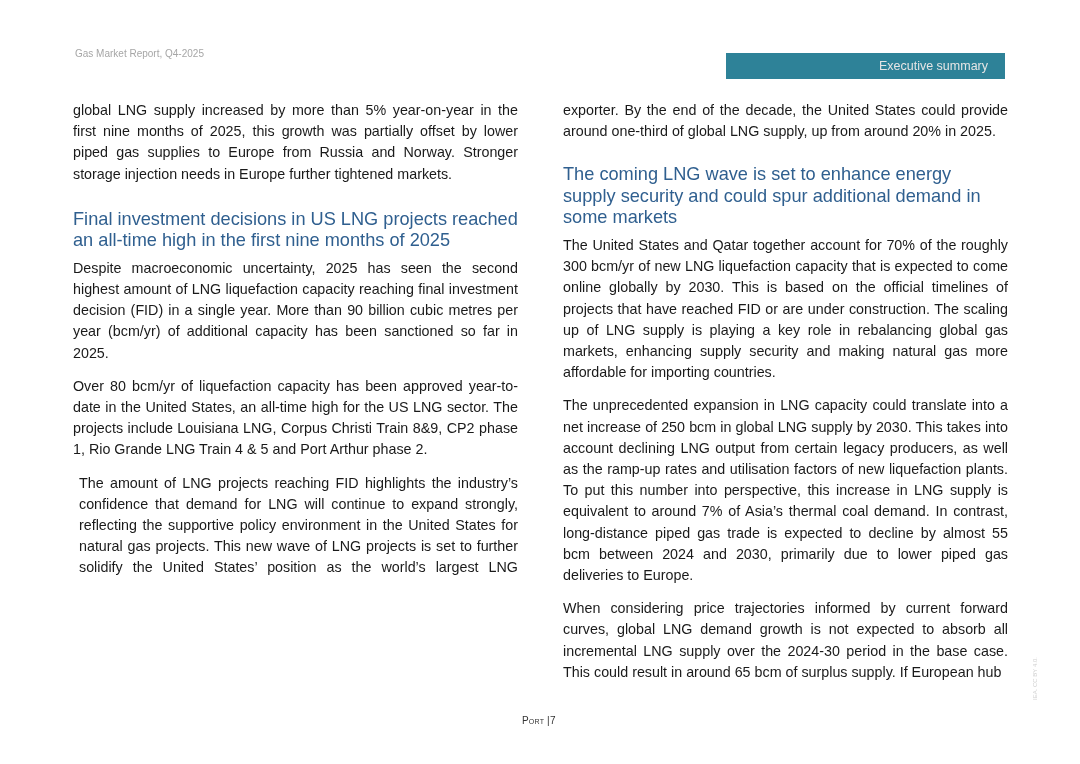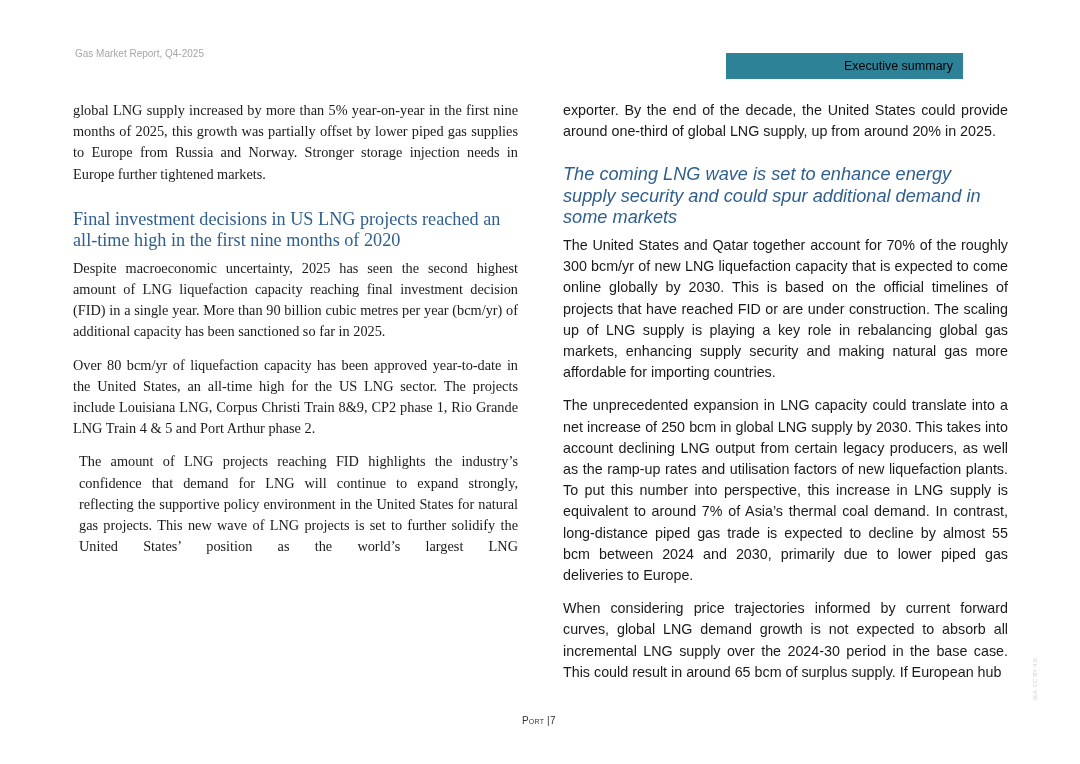"Executive summary" .section-tab { color: #000000 -> #e5e5e5; padding: 6px 10px 0 0 -> 6px 17px 0 0; width: 237px -> 279px }
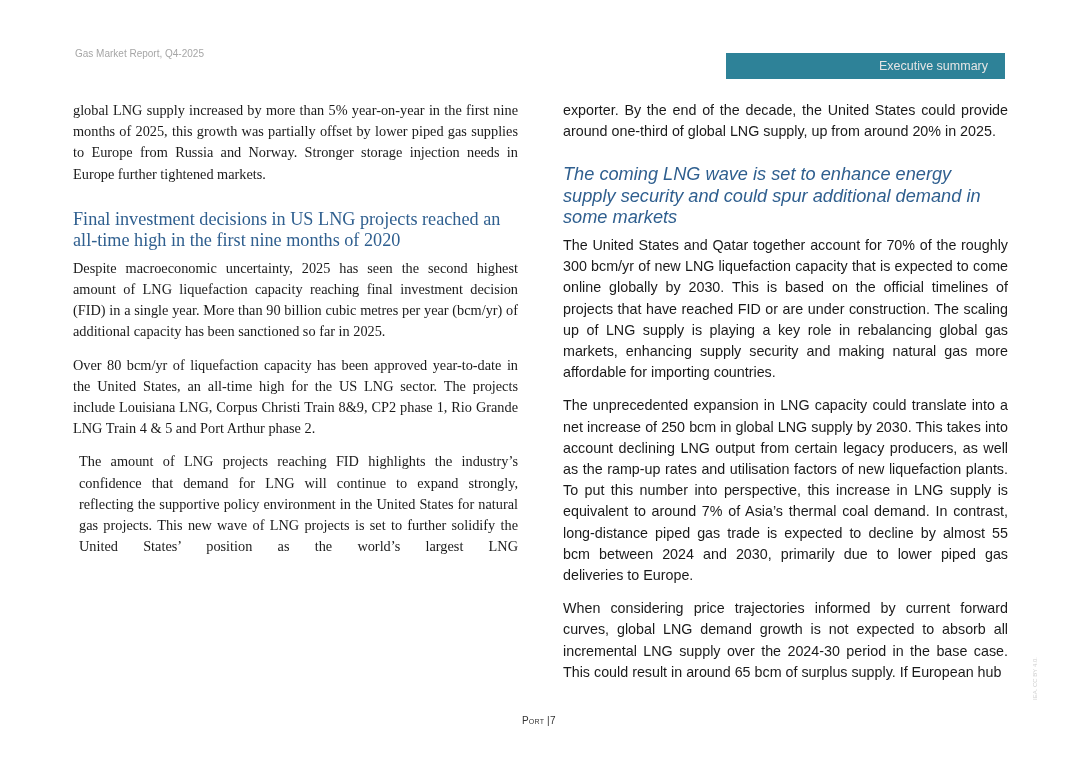"global LNG supply increased by" .col-left { font-family: Liberation Serif, serif -> none }
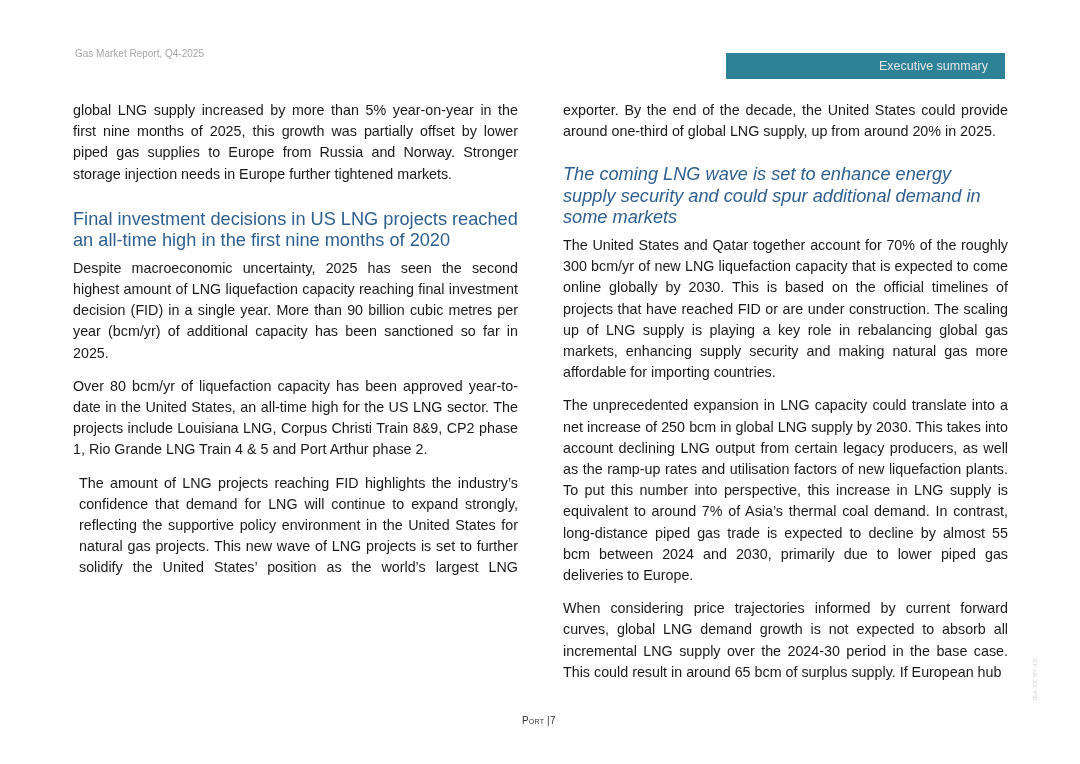"The coming LNG wave is" h2 { font-style: italic -> none }
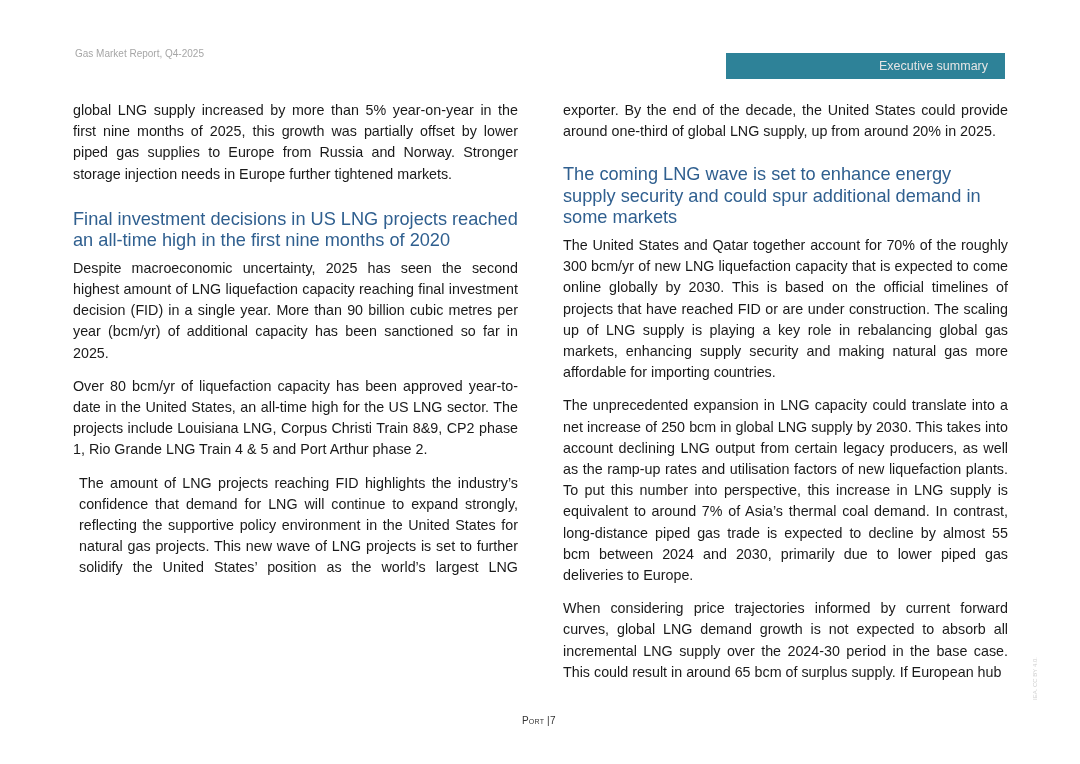"Final investment decisions in US" h2 { text: 2020 -> 2025 }
